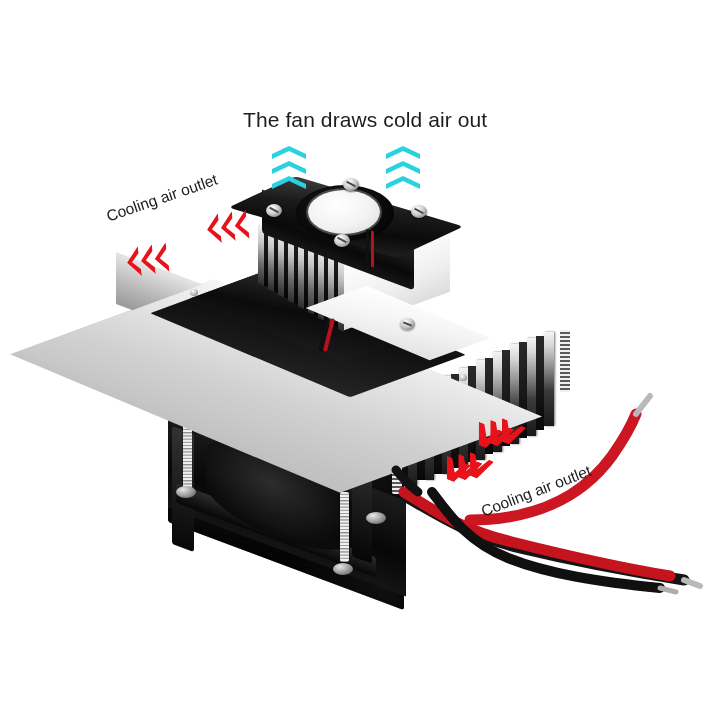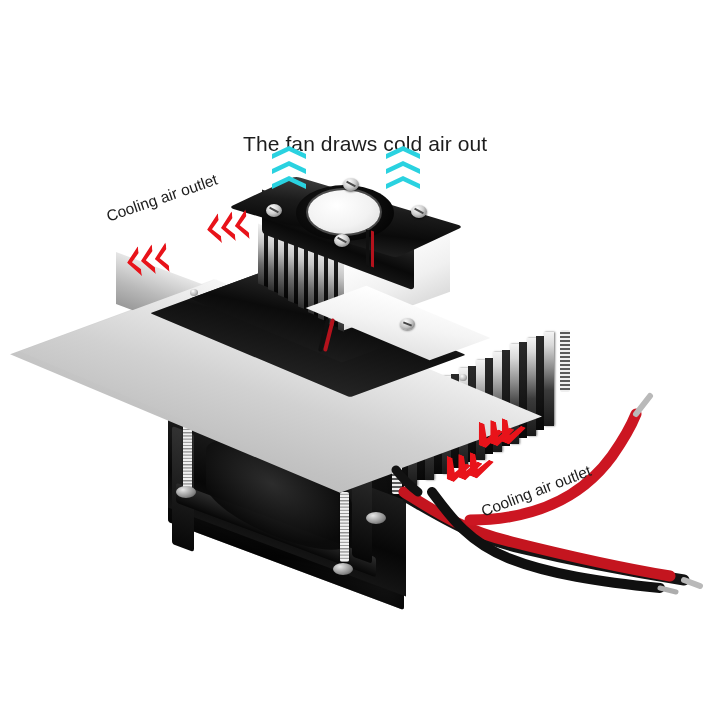"The fan draws cold air" .title-text { margin-top: 24px -> none }
